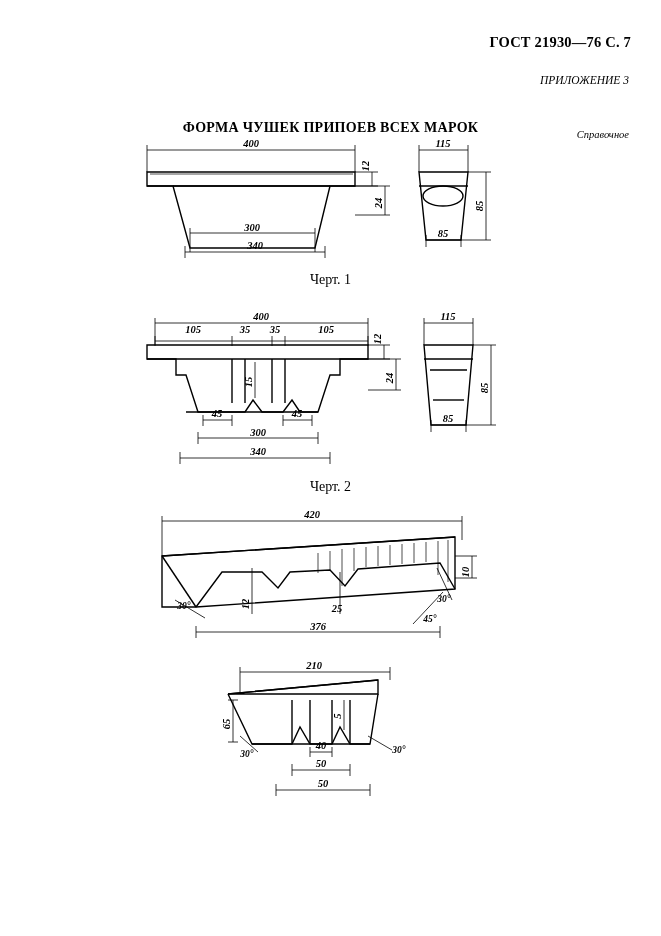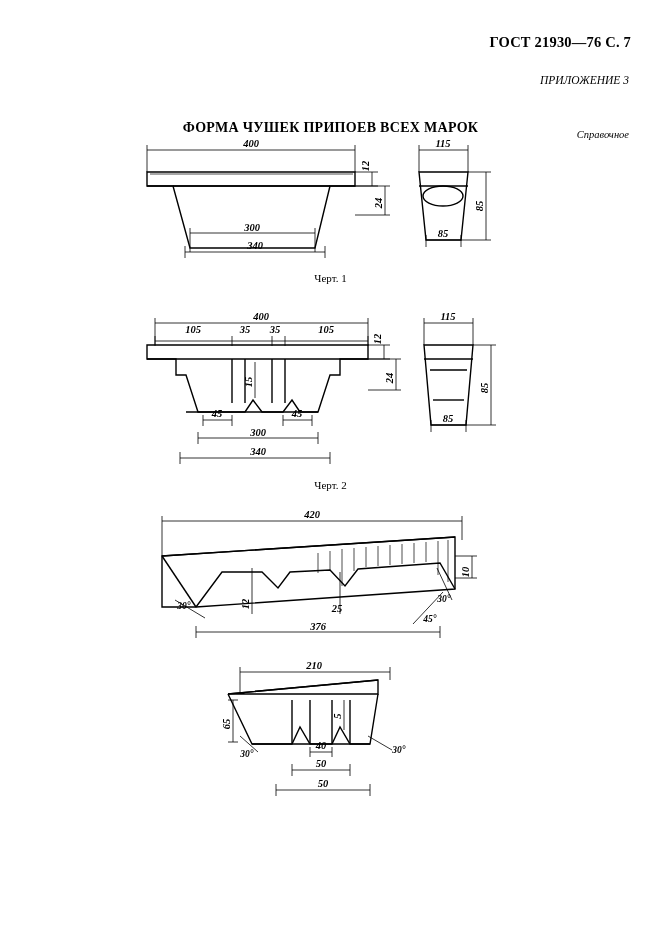"Черт. 1" .fig-cap { font-size: 11px -> 14px }
